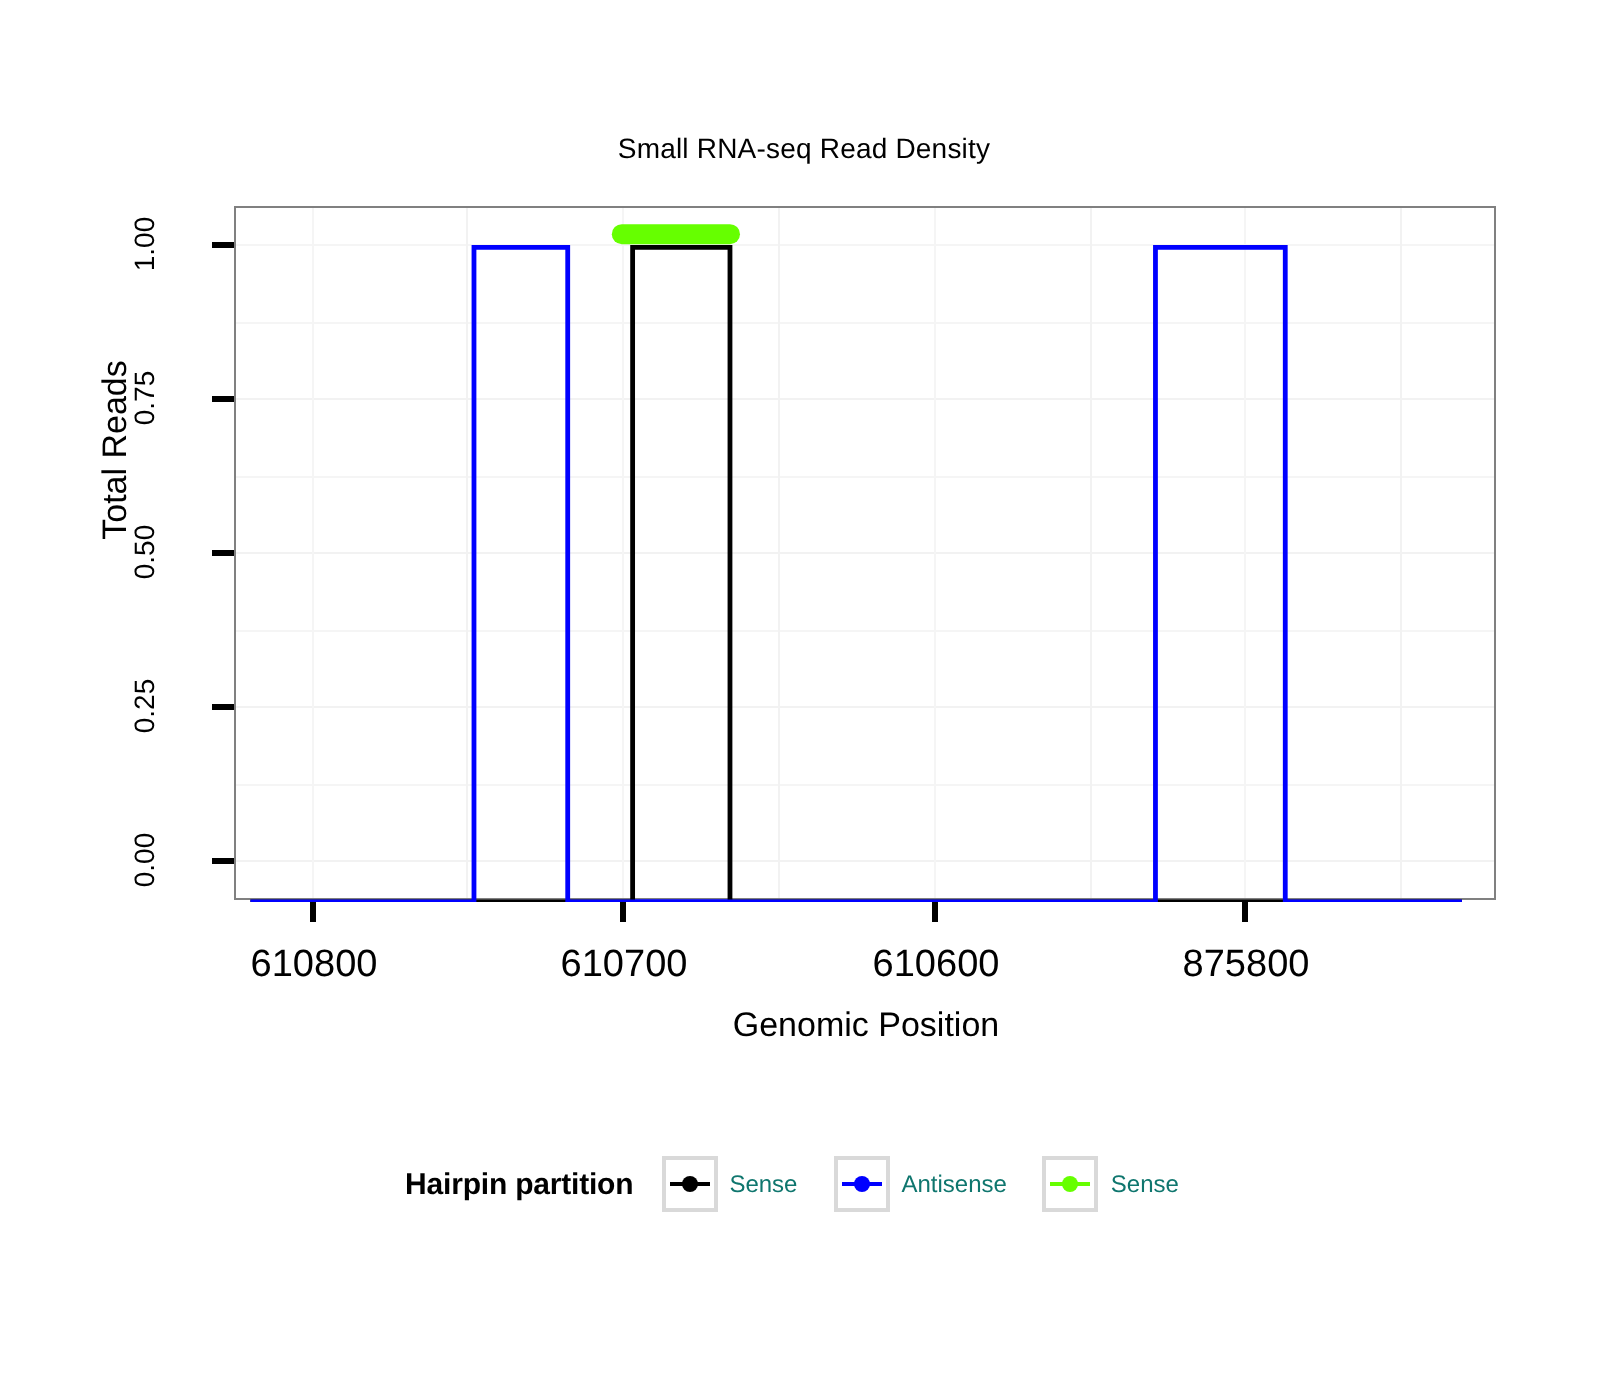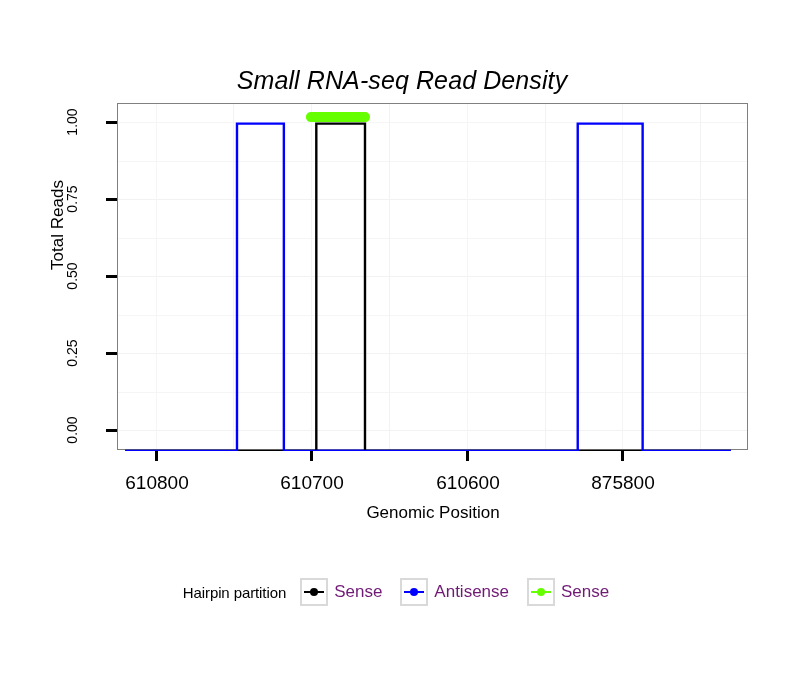"Small RNA-seq Read Density" .chart-title { font-size: 25px -> 14px; font-style: italic -> none }
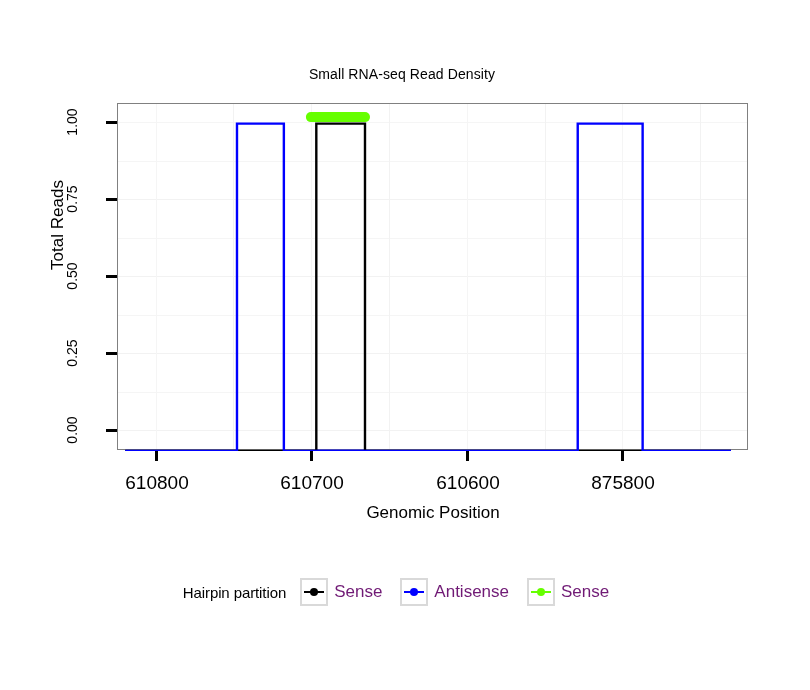"Hairpin partition" .legend-title { font-weight: normal -> bold }
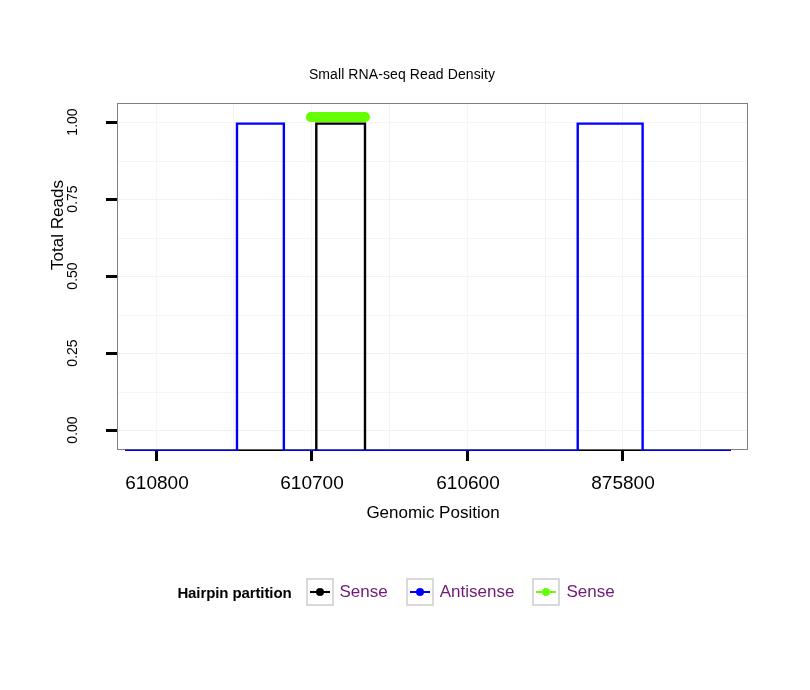"Sense" .legend-label { color: #701a75 -> #0f766e; font-size: 17px -> 12px }
